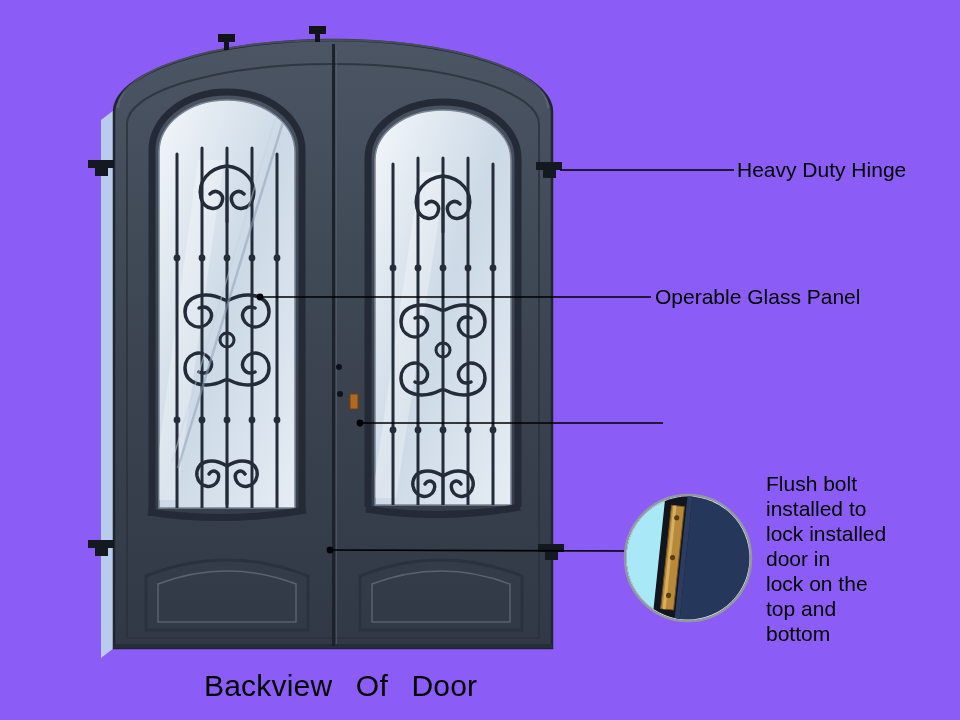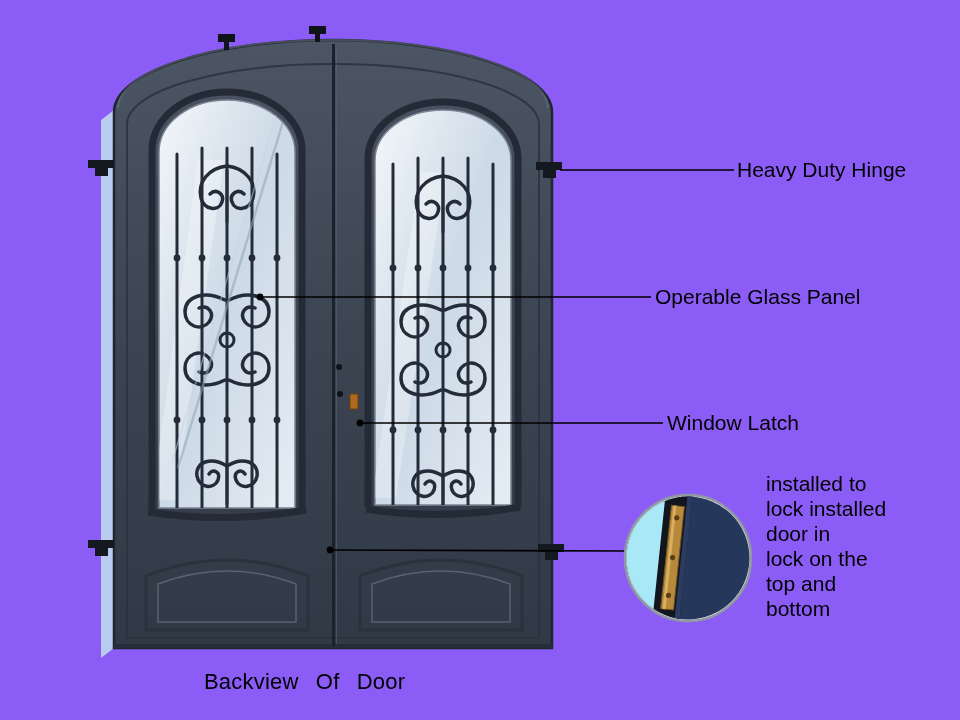"Window Latch" div.label { html: <div>Window Latch</div> -> none }
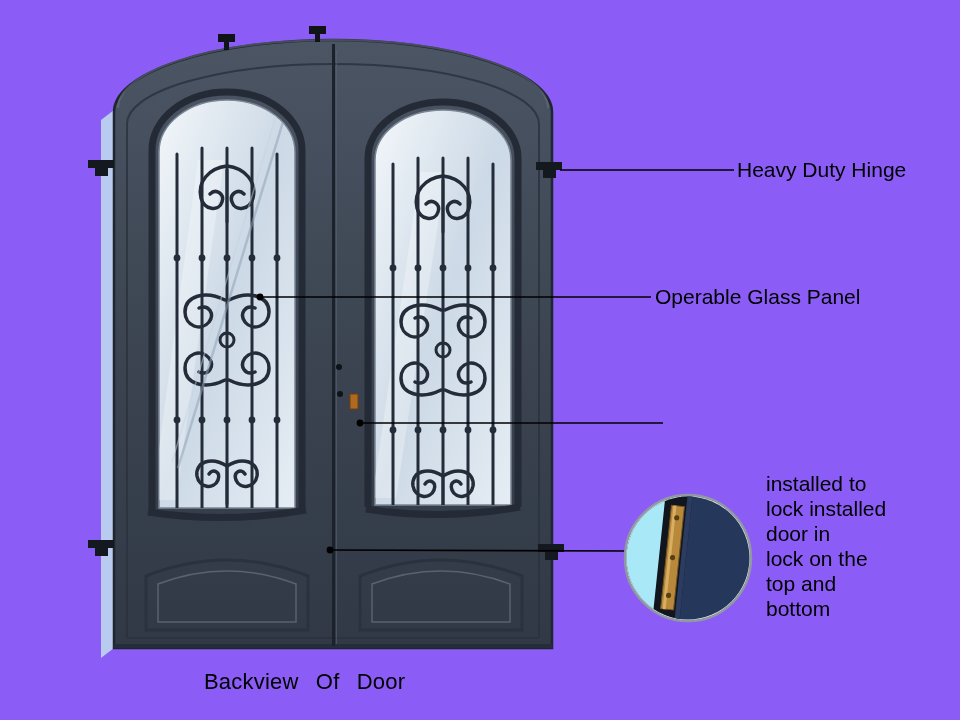"Flush bolt" div.flush-line { html: none -> <div>Flush bolt</div> }
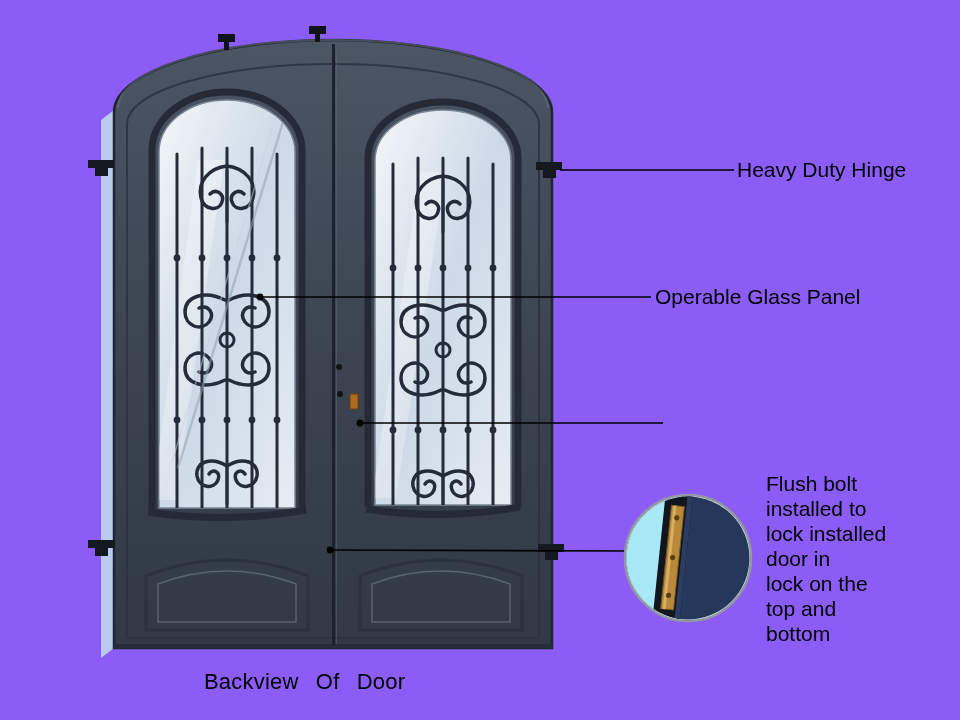"Backview Of Door" .caption { font-size: 22px -> 30px }
